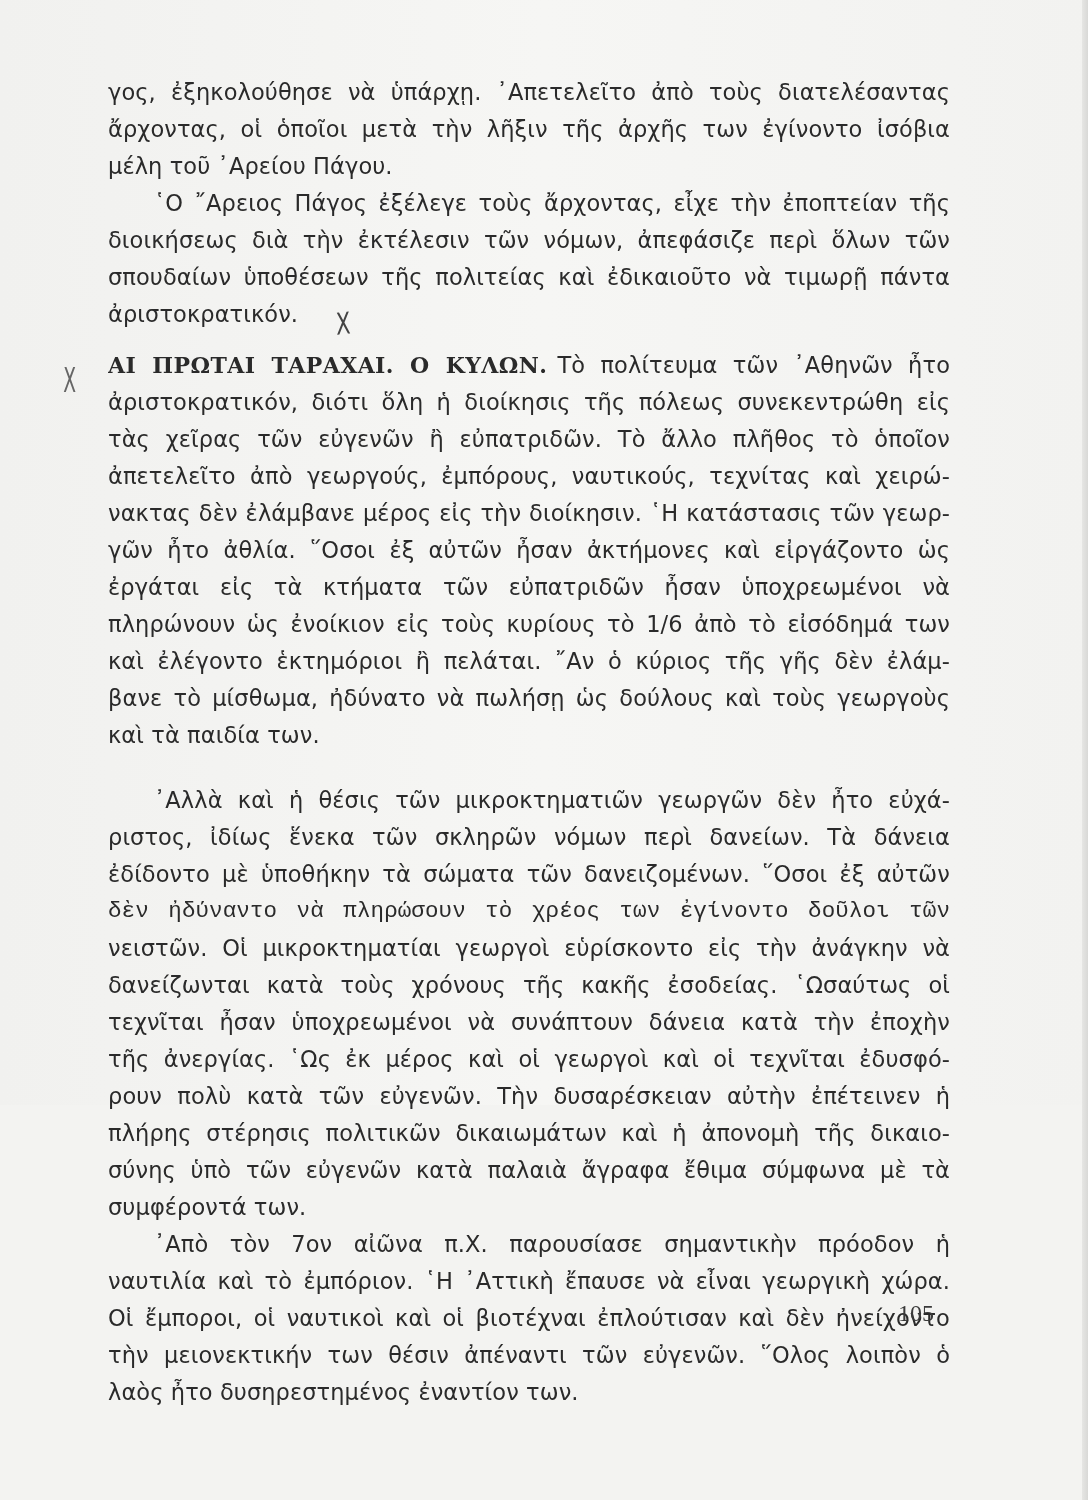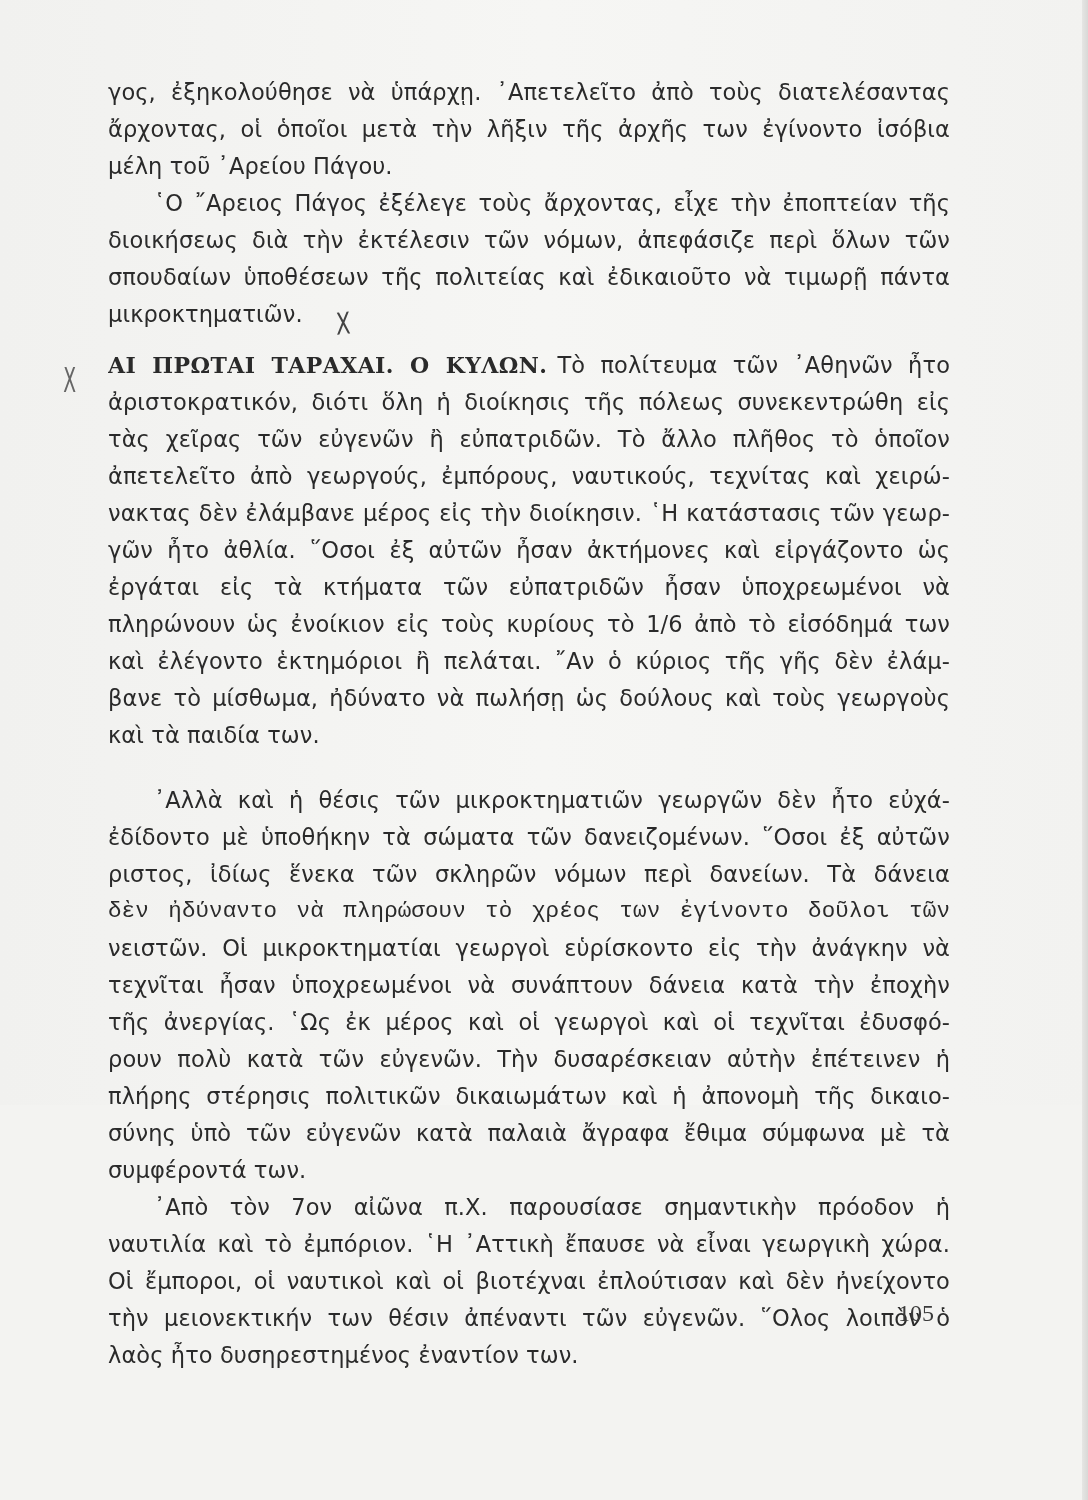"μικροκτηματιῶν." div.line { text: μικροκτηματιῶν -> ἀριστοκρατικόν }
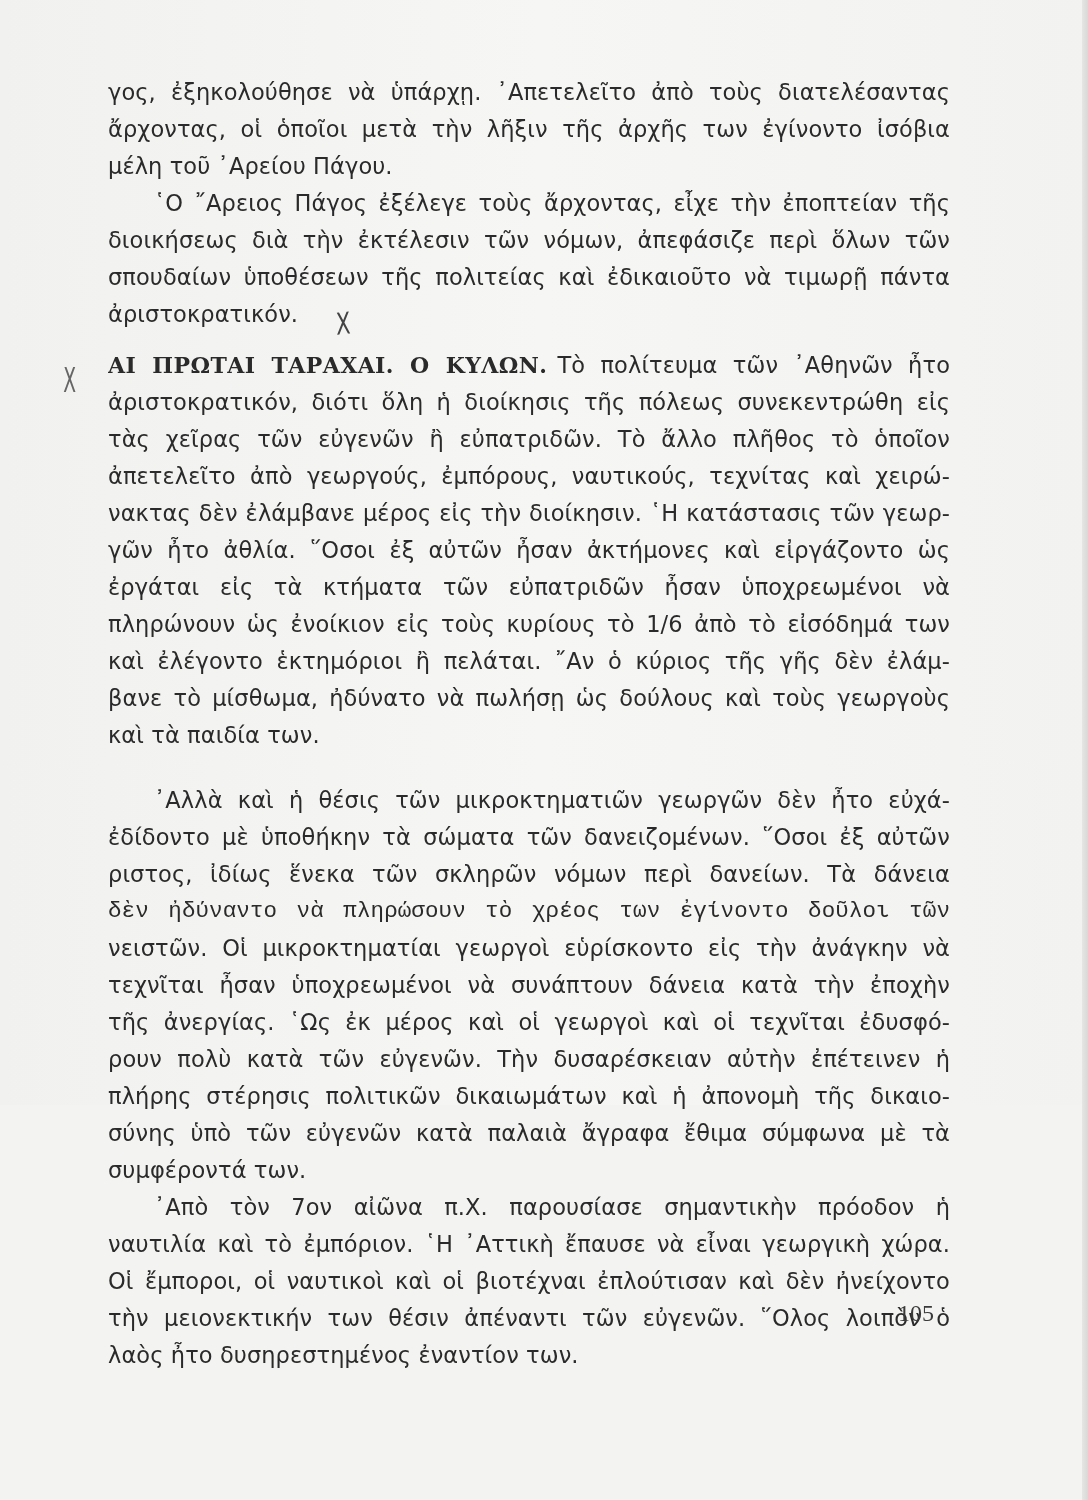"ἐδίδοντο μὲ ὑποθήκην τὰ σώματα" div.line { order: before "ριστος, ἰδίως ἕνεκα τῶν σκληρῶν" -> after "ριστος, ἰδίως ἕνεκα τῶν σκληρῶν" }
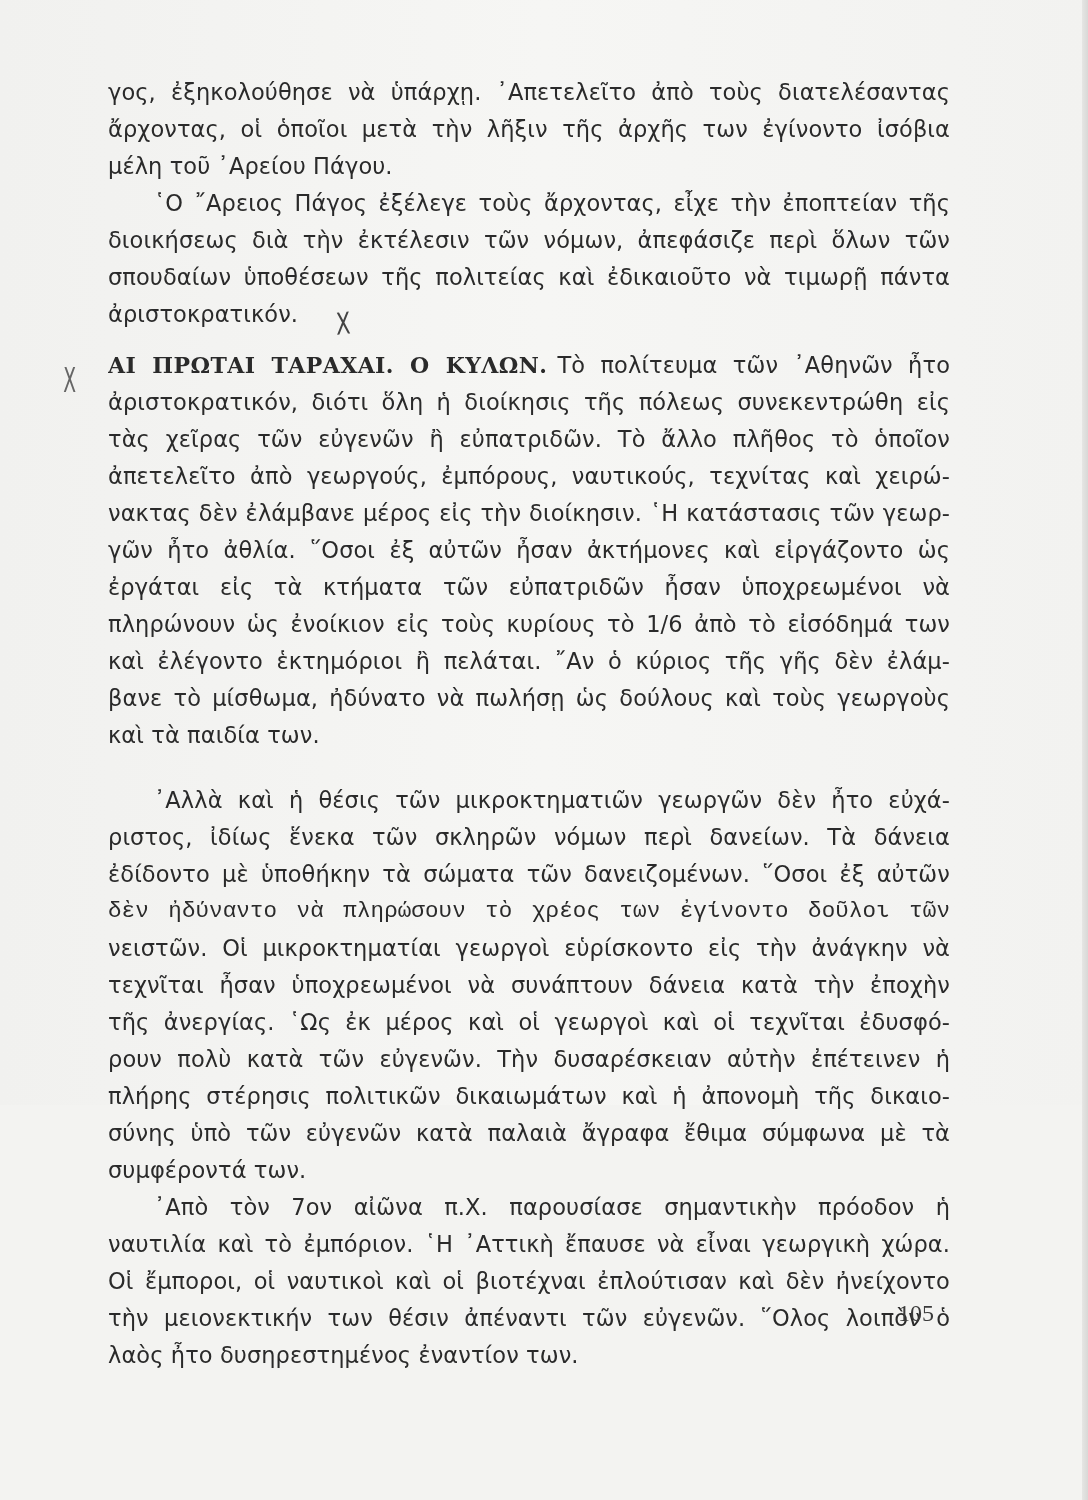"δανείζωνται κατὰ τοὺς χρόνους τῆς" div.line { html: none -> <div>δανείζωνται κατὰ τοὺς χρόνους τῆς κακῆς ἐσοδείας. ῾Ωσαύτως οἱ</div> }
